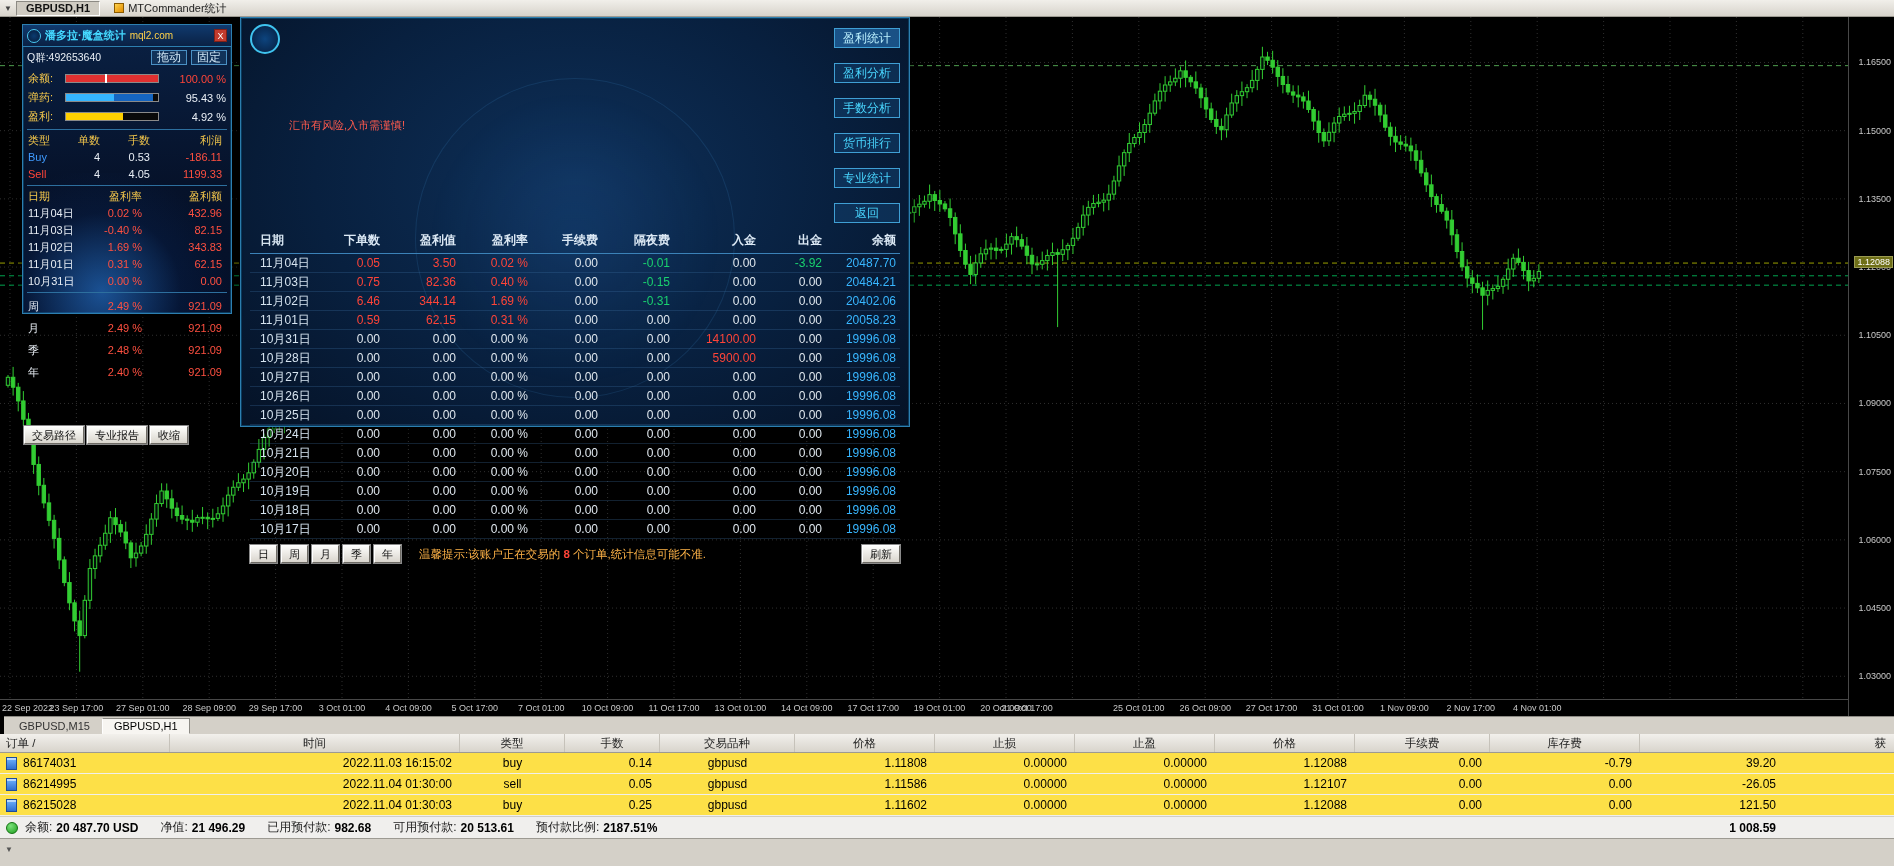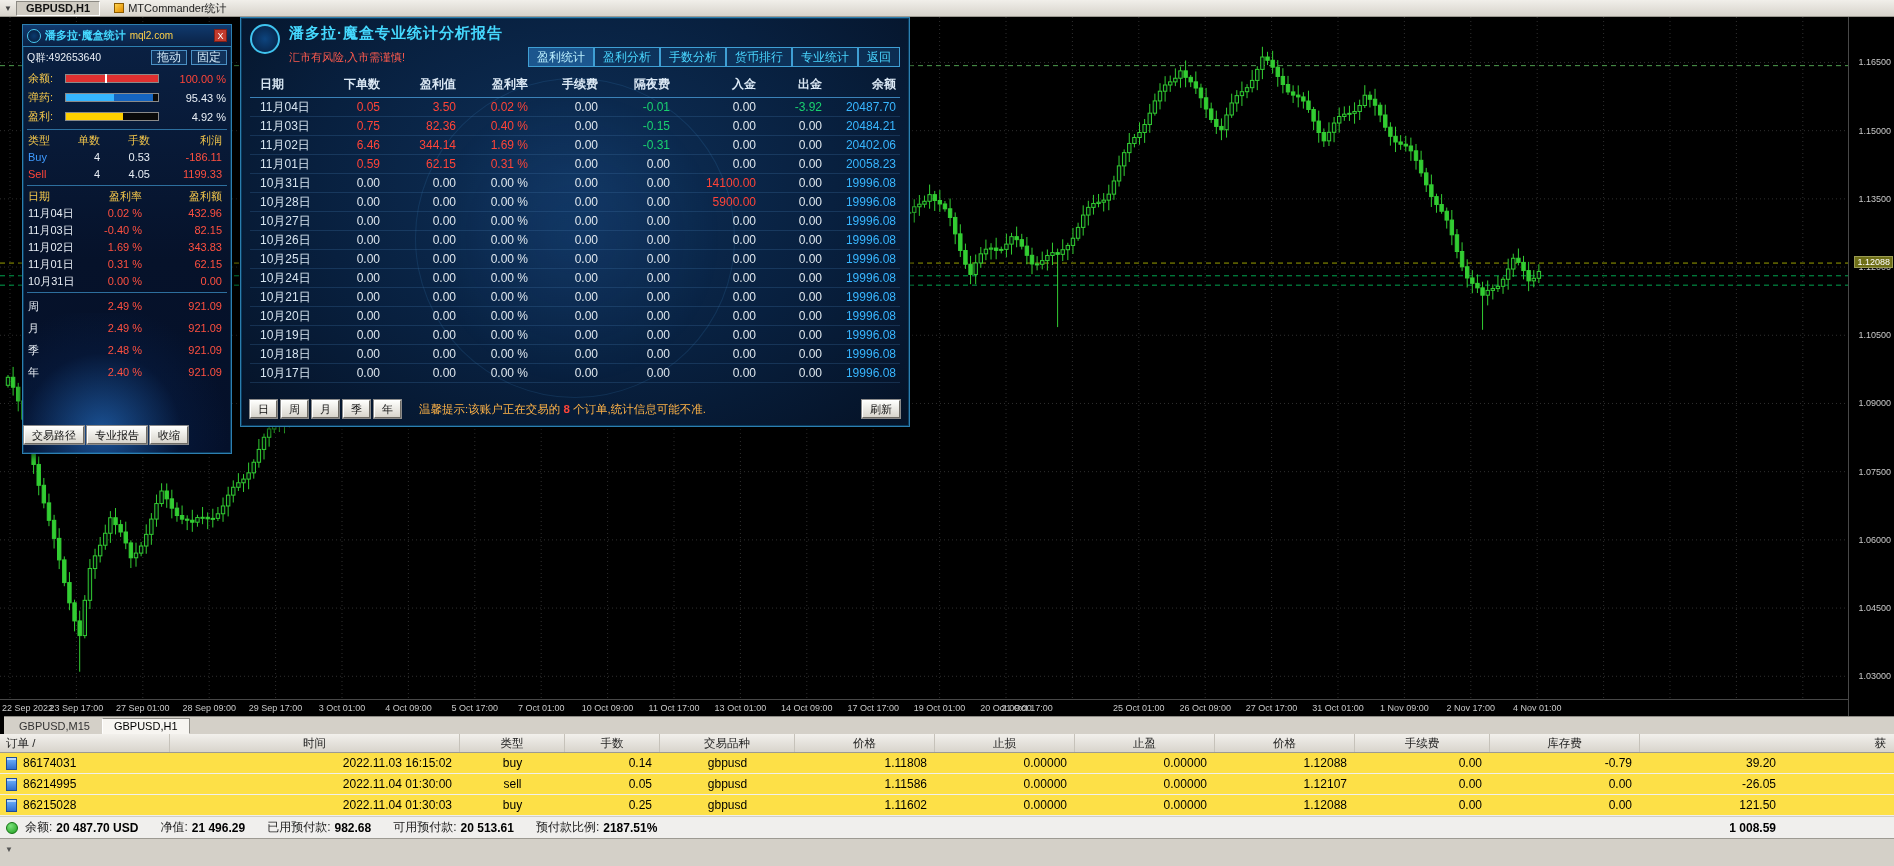"潘多拉·魔盒统计" .lp { height: 430px -> 290px }
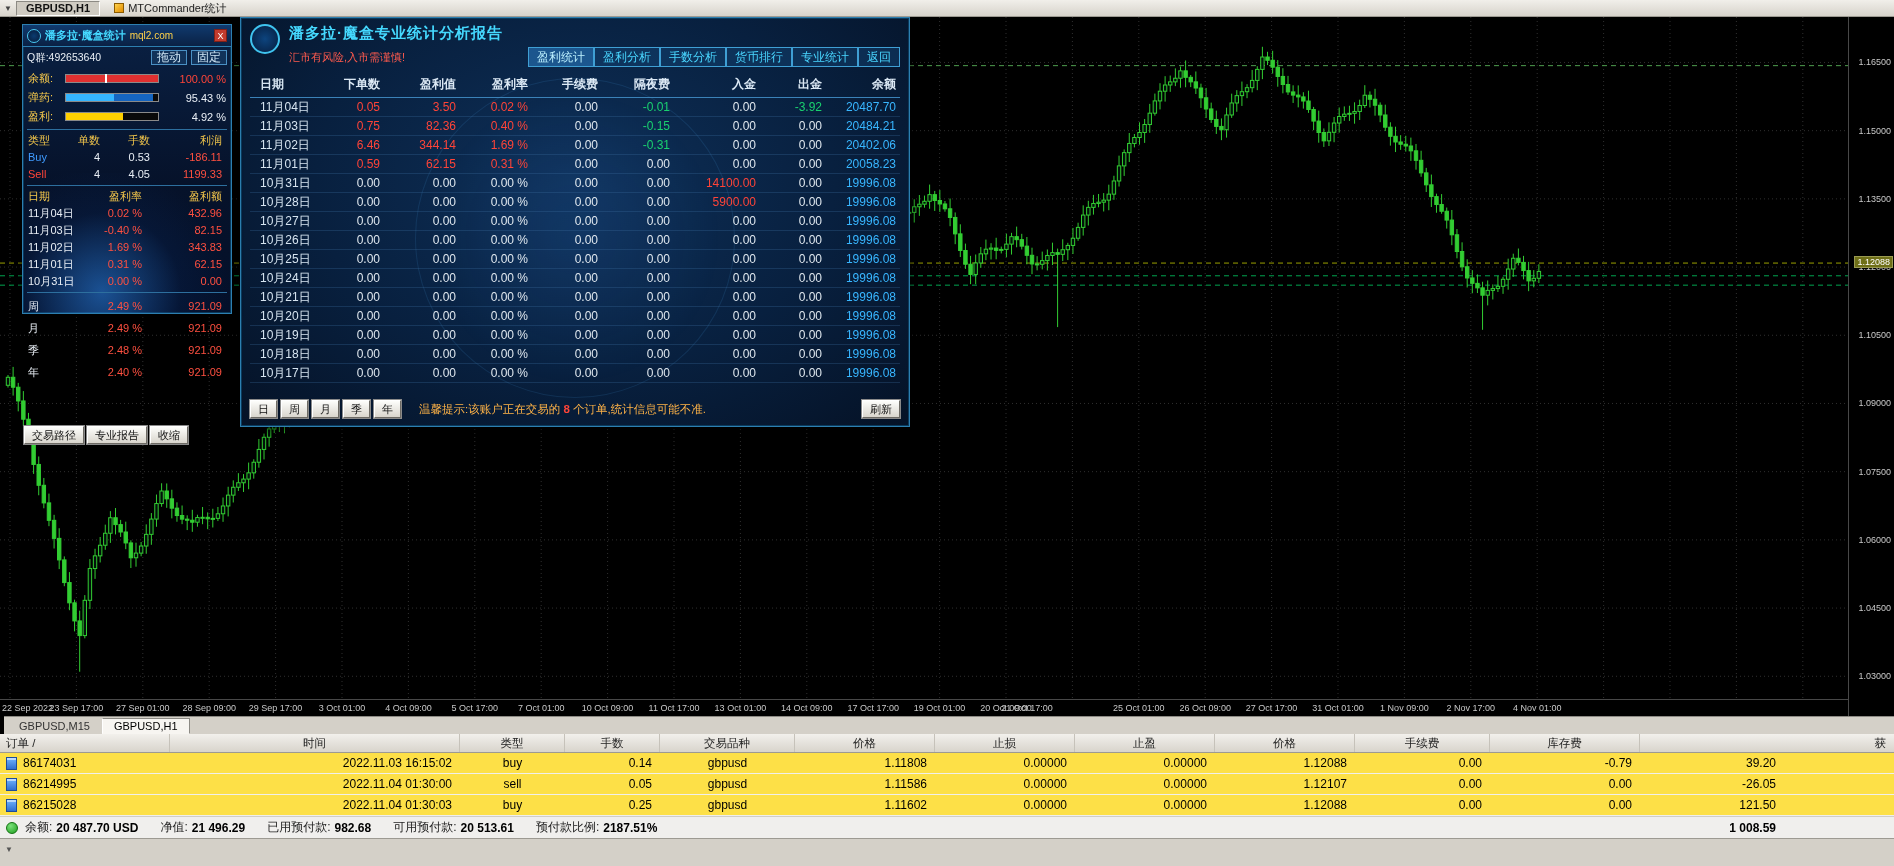"潘多拉·魔盒专业统计分析报告" div.rp-title { html: <div>潘多拉·魔盒专业统计分析报告</div> -> none }
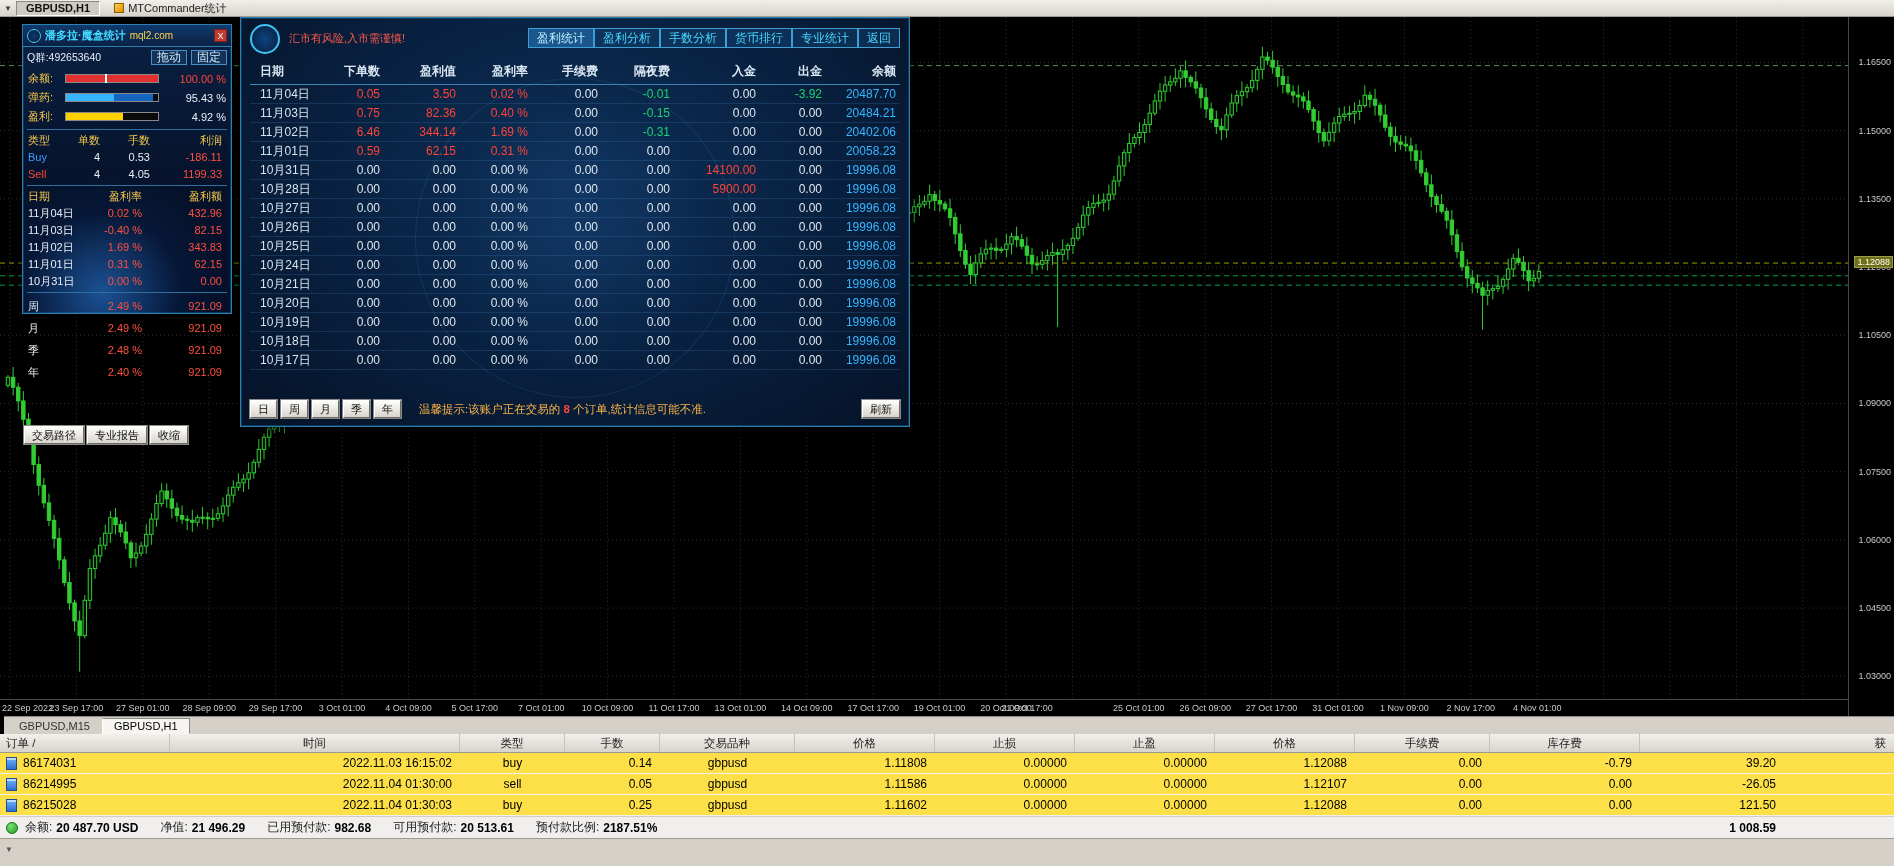"盈利统计" .rp-tabs { flex-direction: none -> column; gap: 0 -> 15px }
